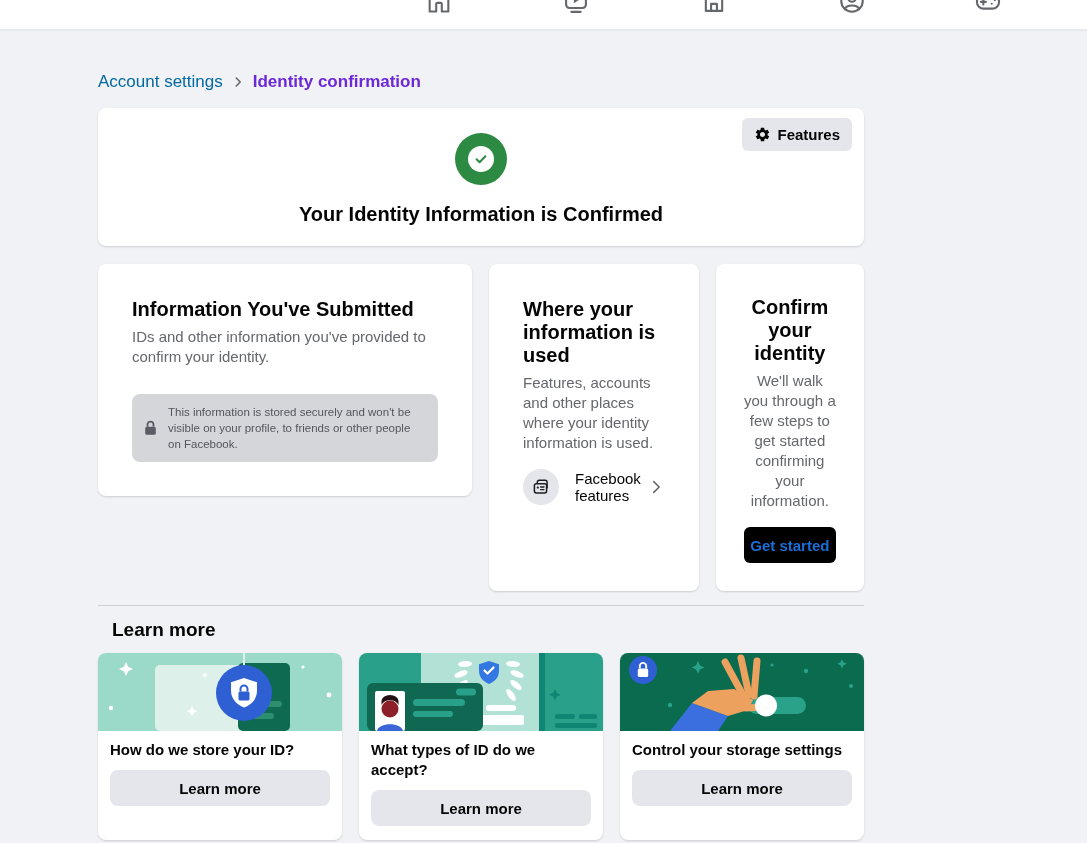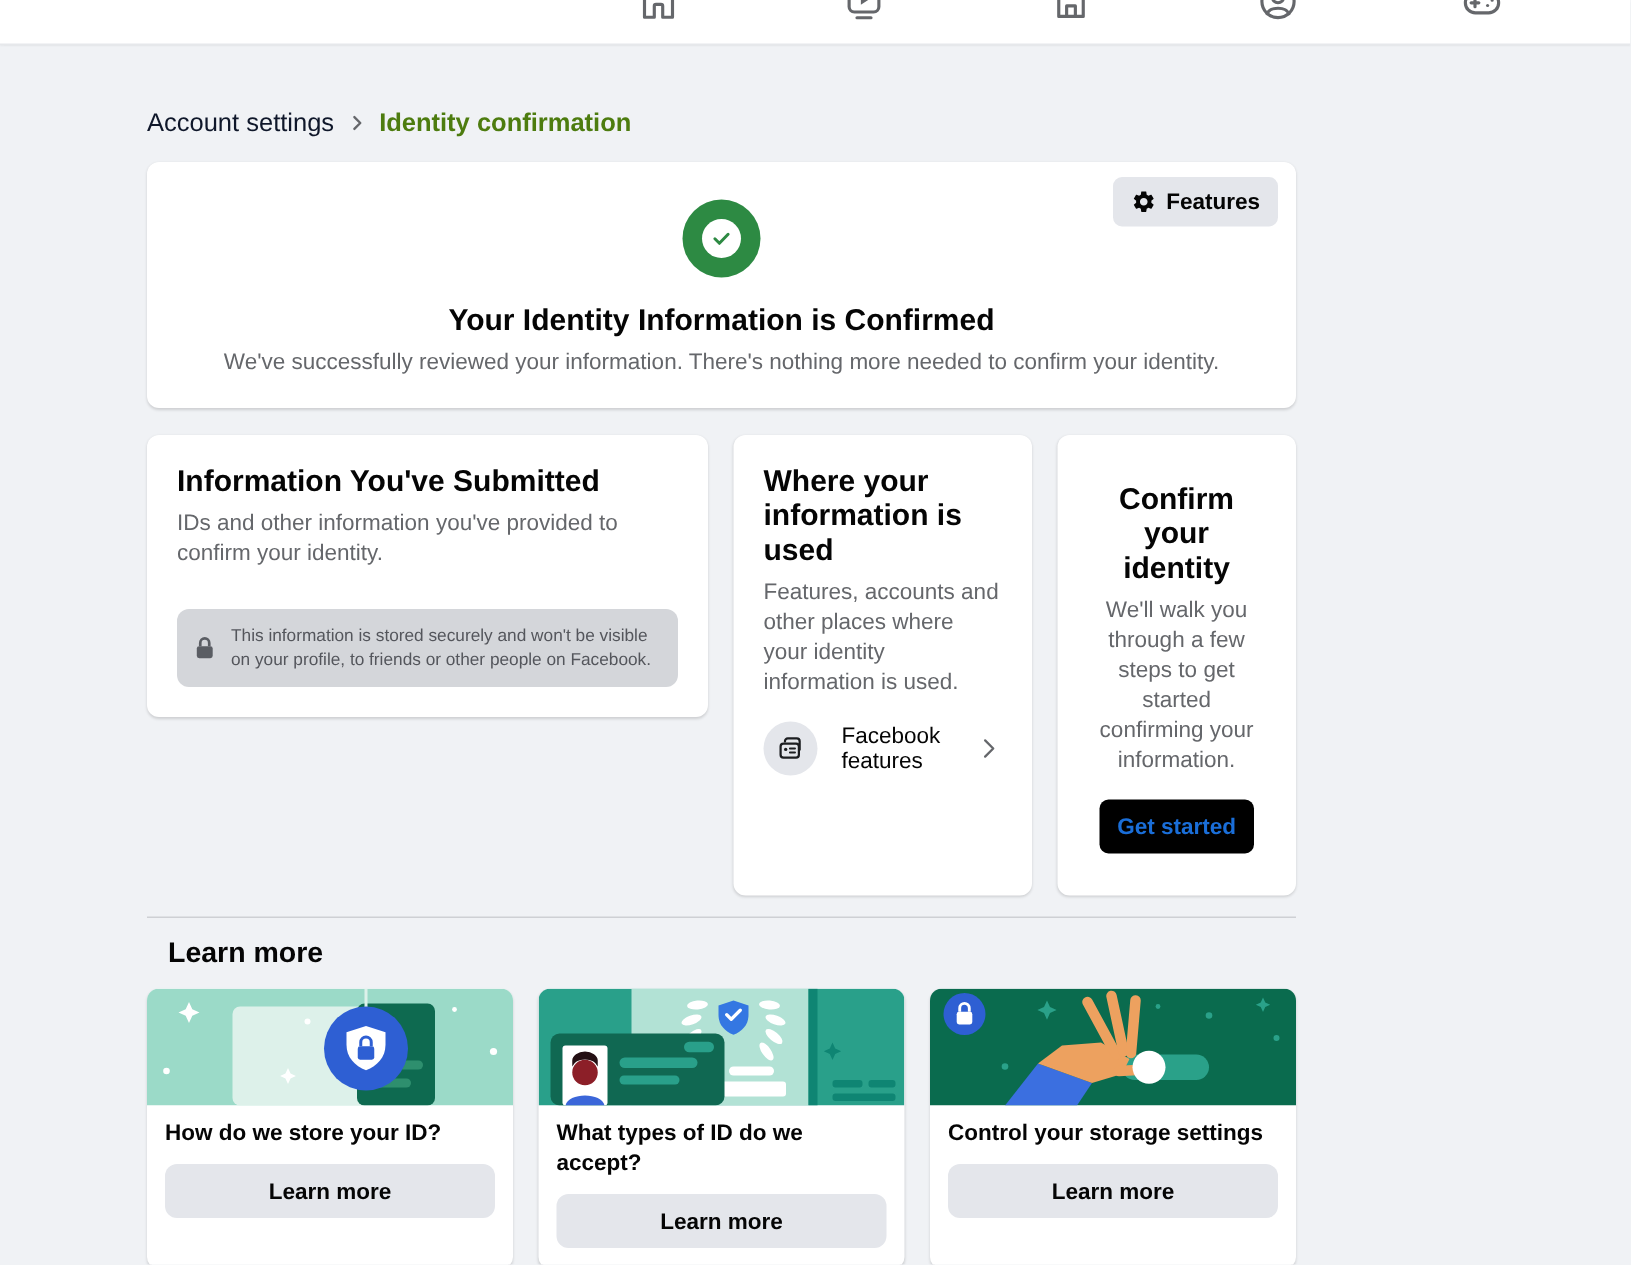"Account settings" .breadcrumb .parent { color: #0f172a -> #0369a1 }
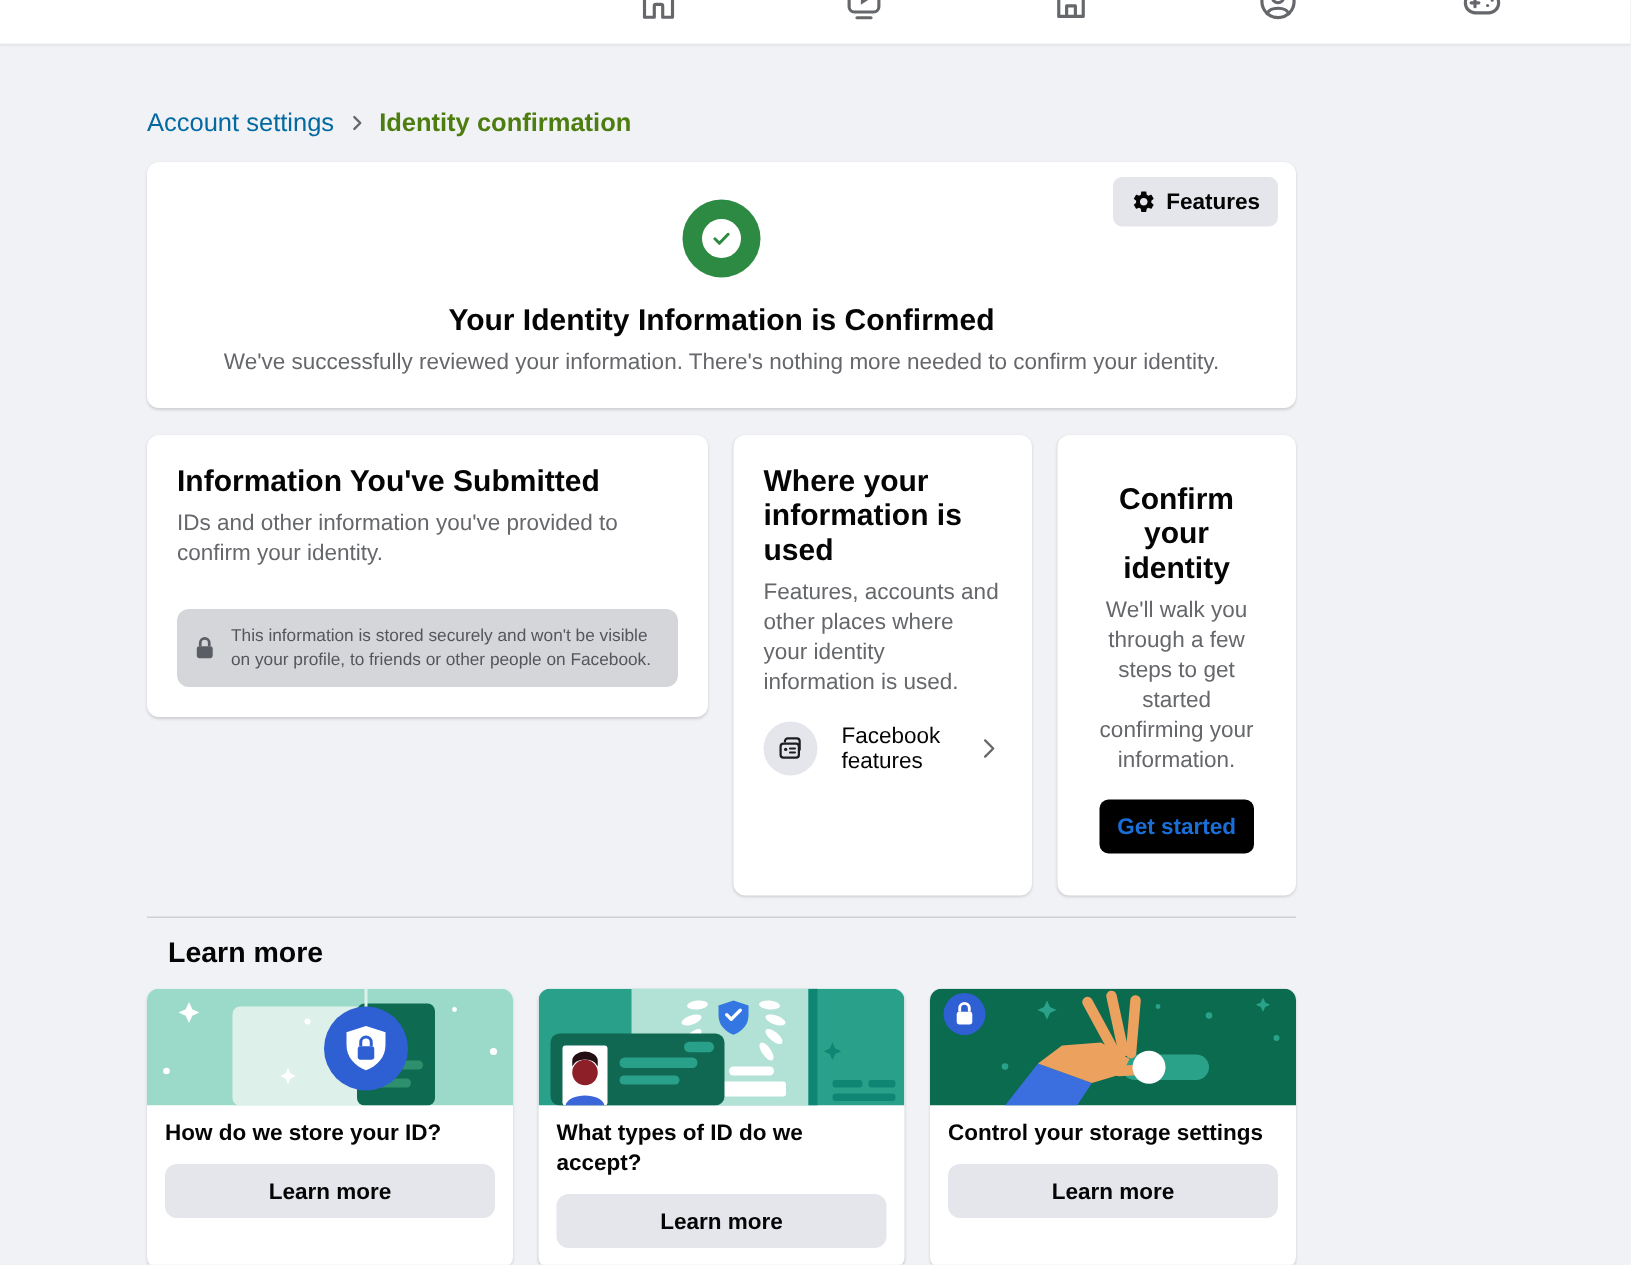"Identity confirmation" .breadcrumb .current { color: #4d7c0f -> #6d28d9 }
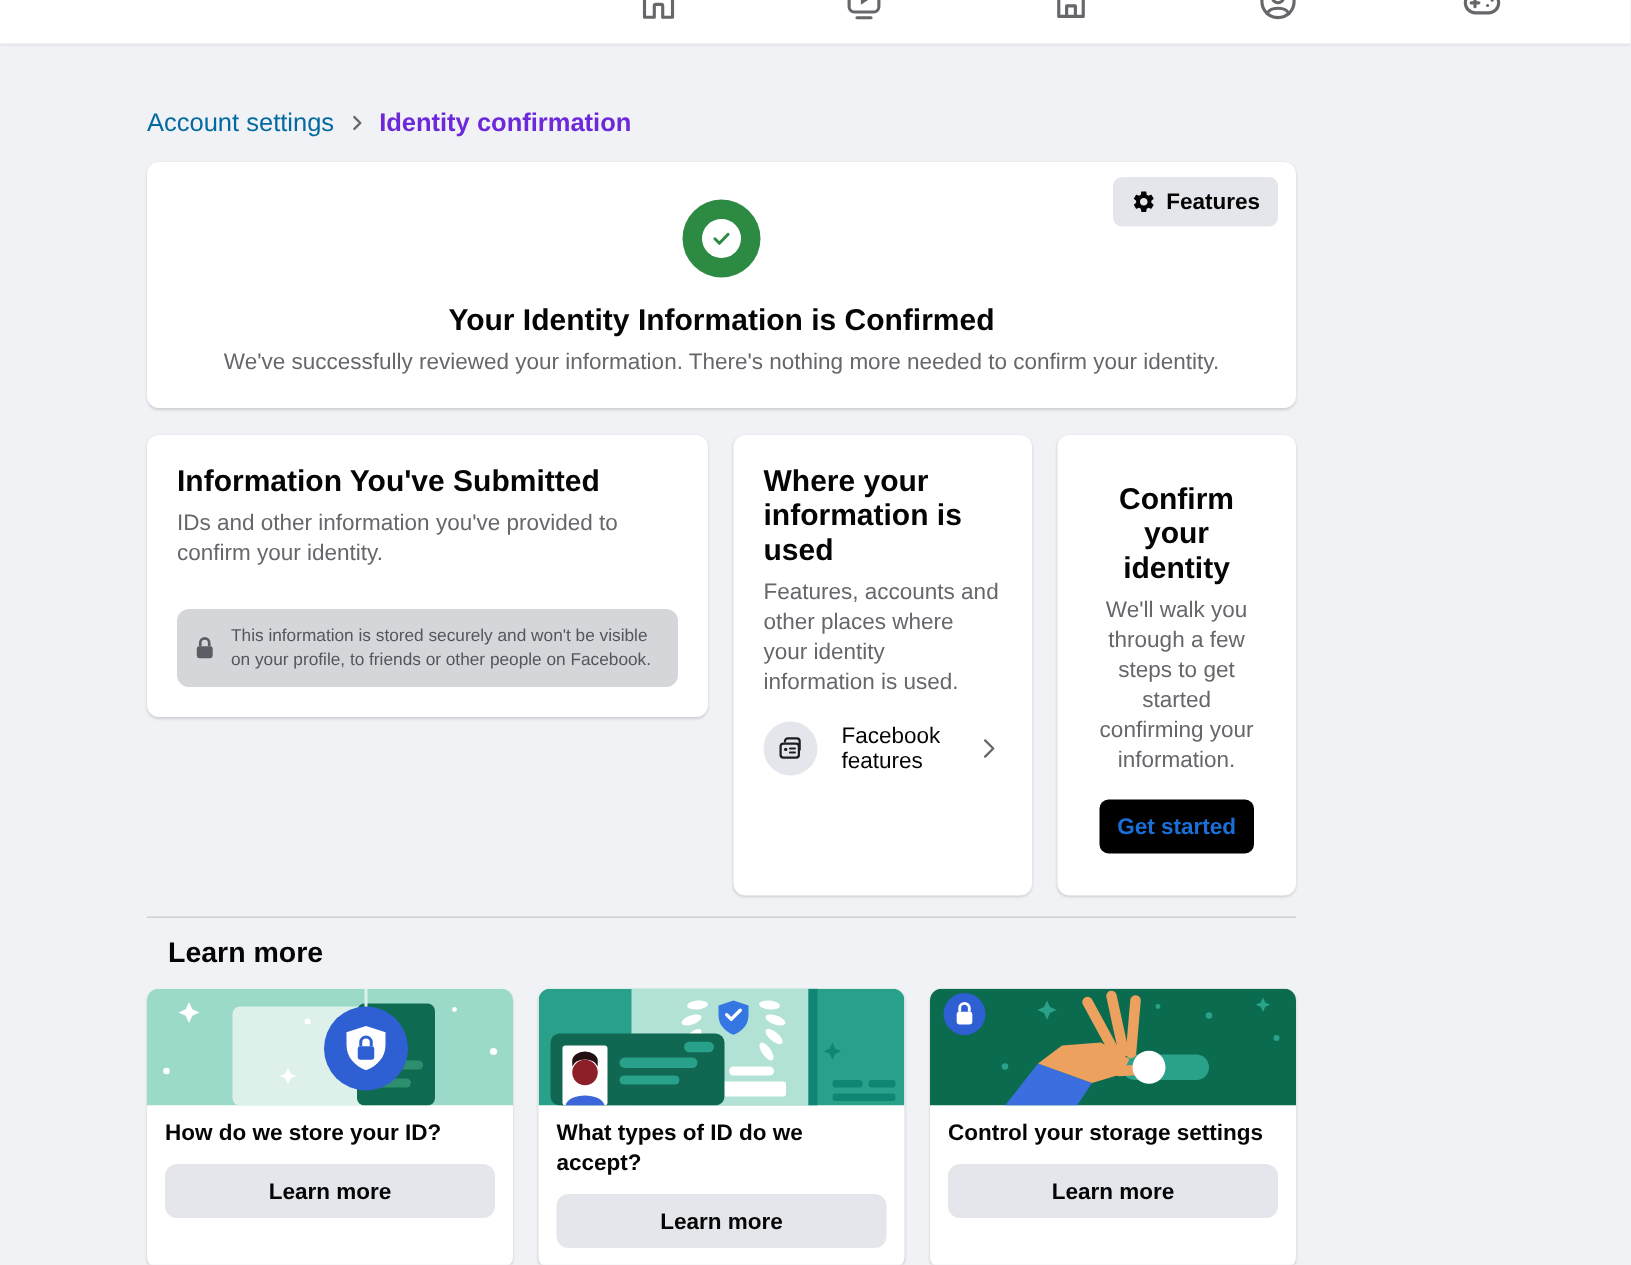"We've successfully reviewed your" p.desc { html: <p>We've successfully reviewed your information. There's nothing more needed to confirm your identity.</p> -> none }
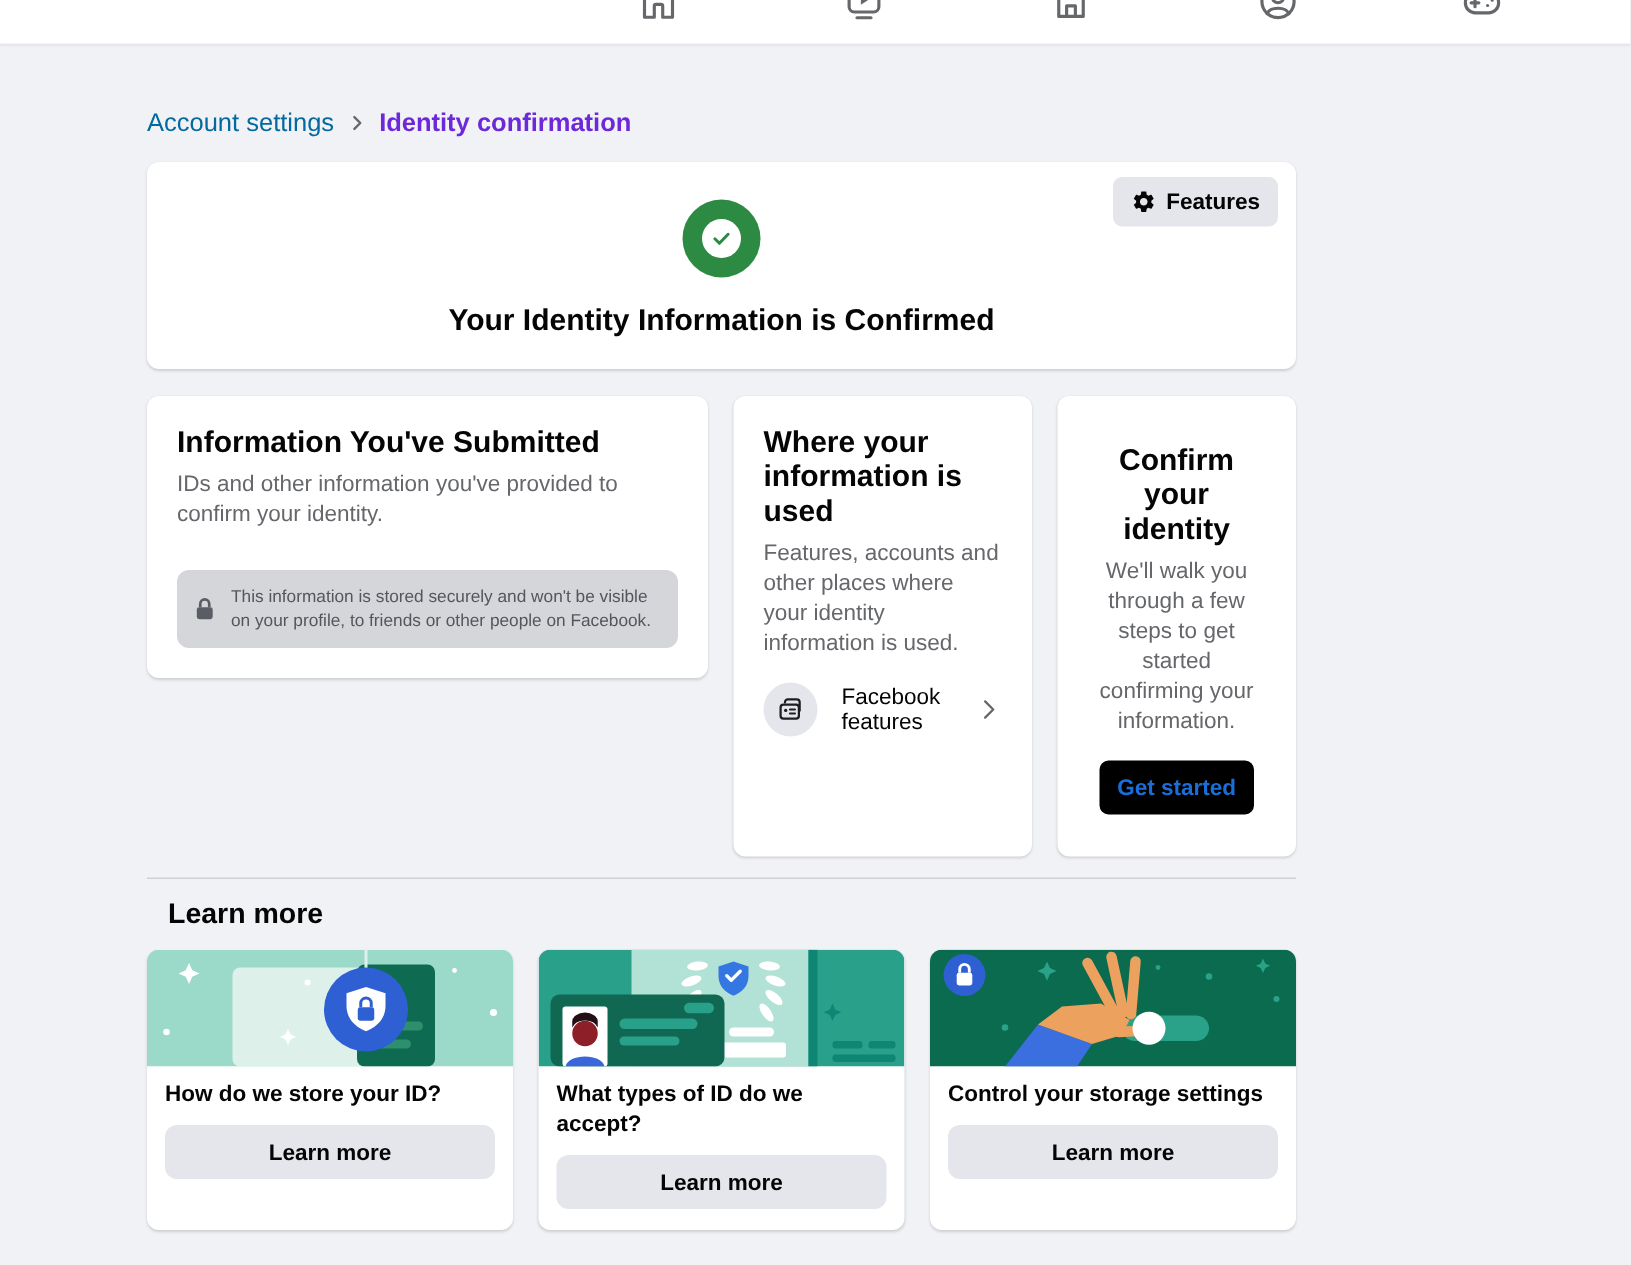"Information You've Submitted" .info-card { padding: 20px -> 34px }
